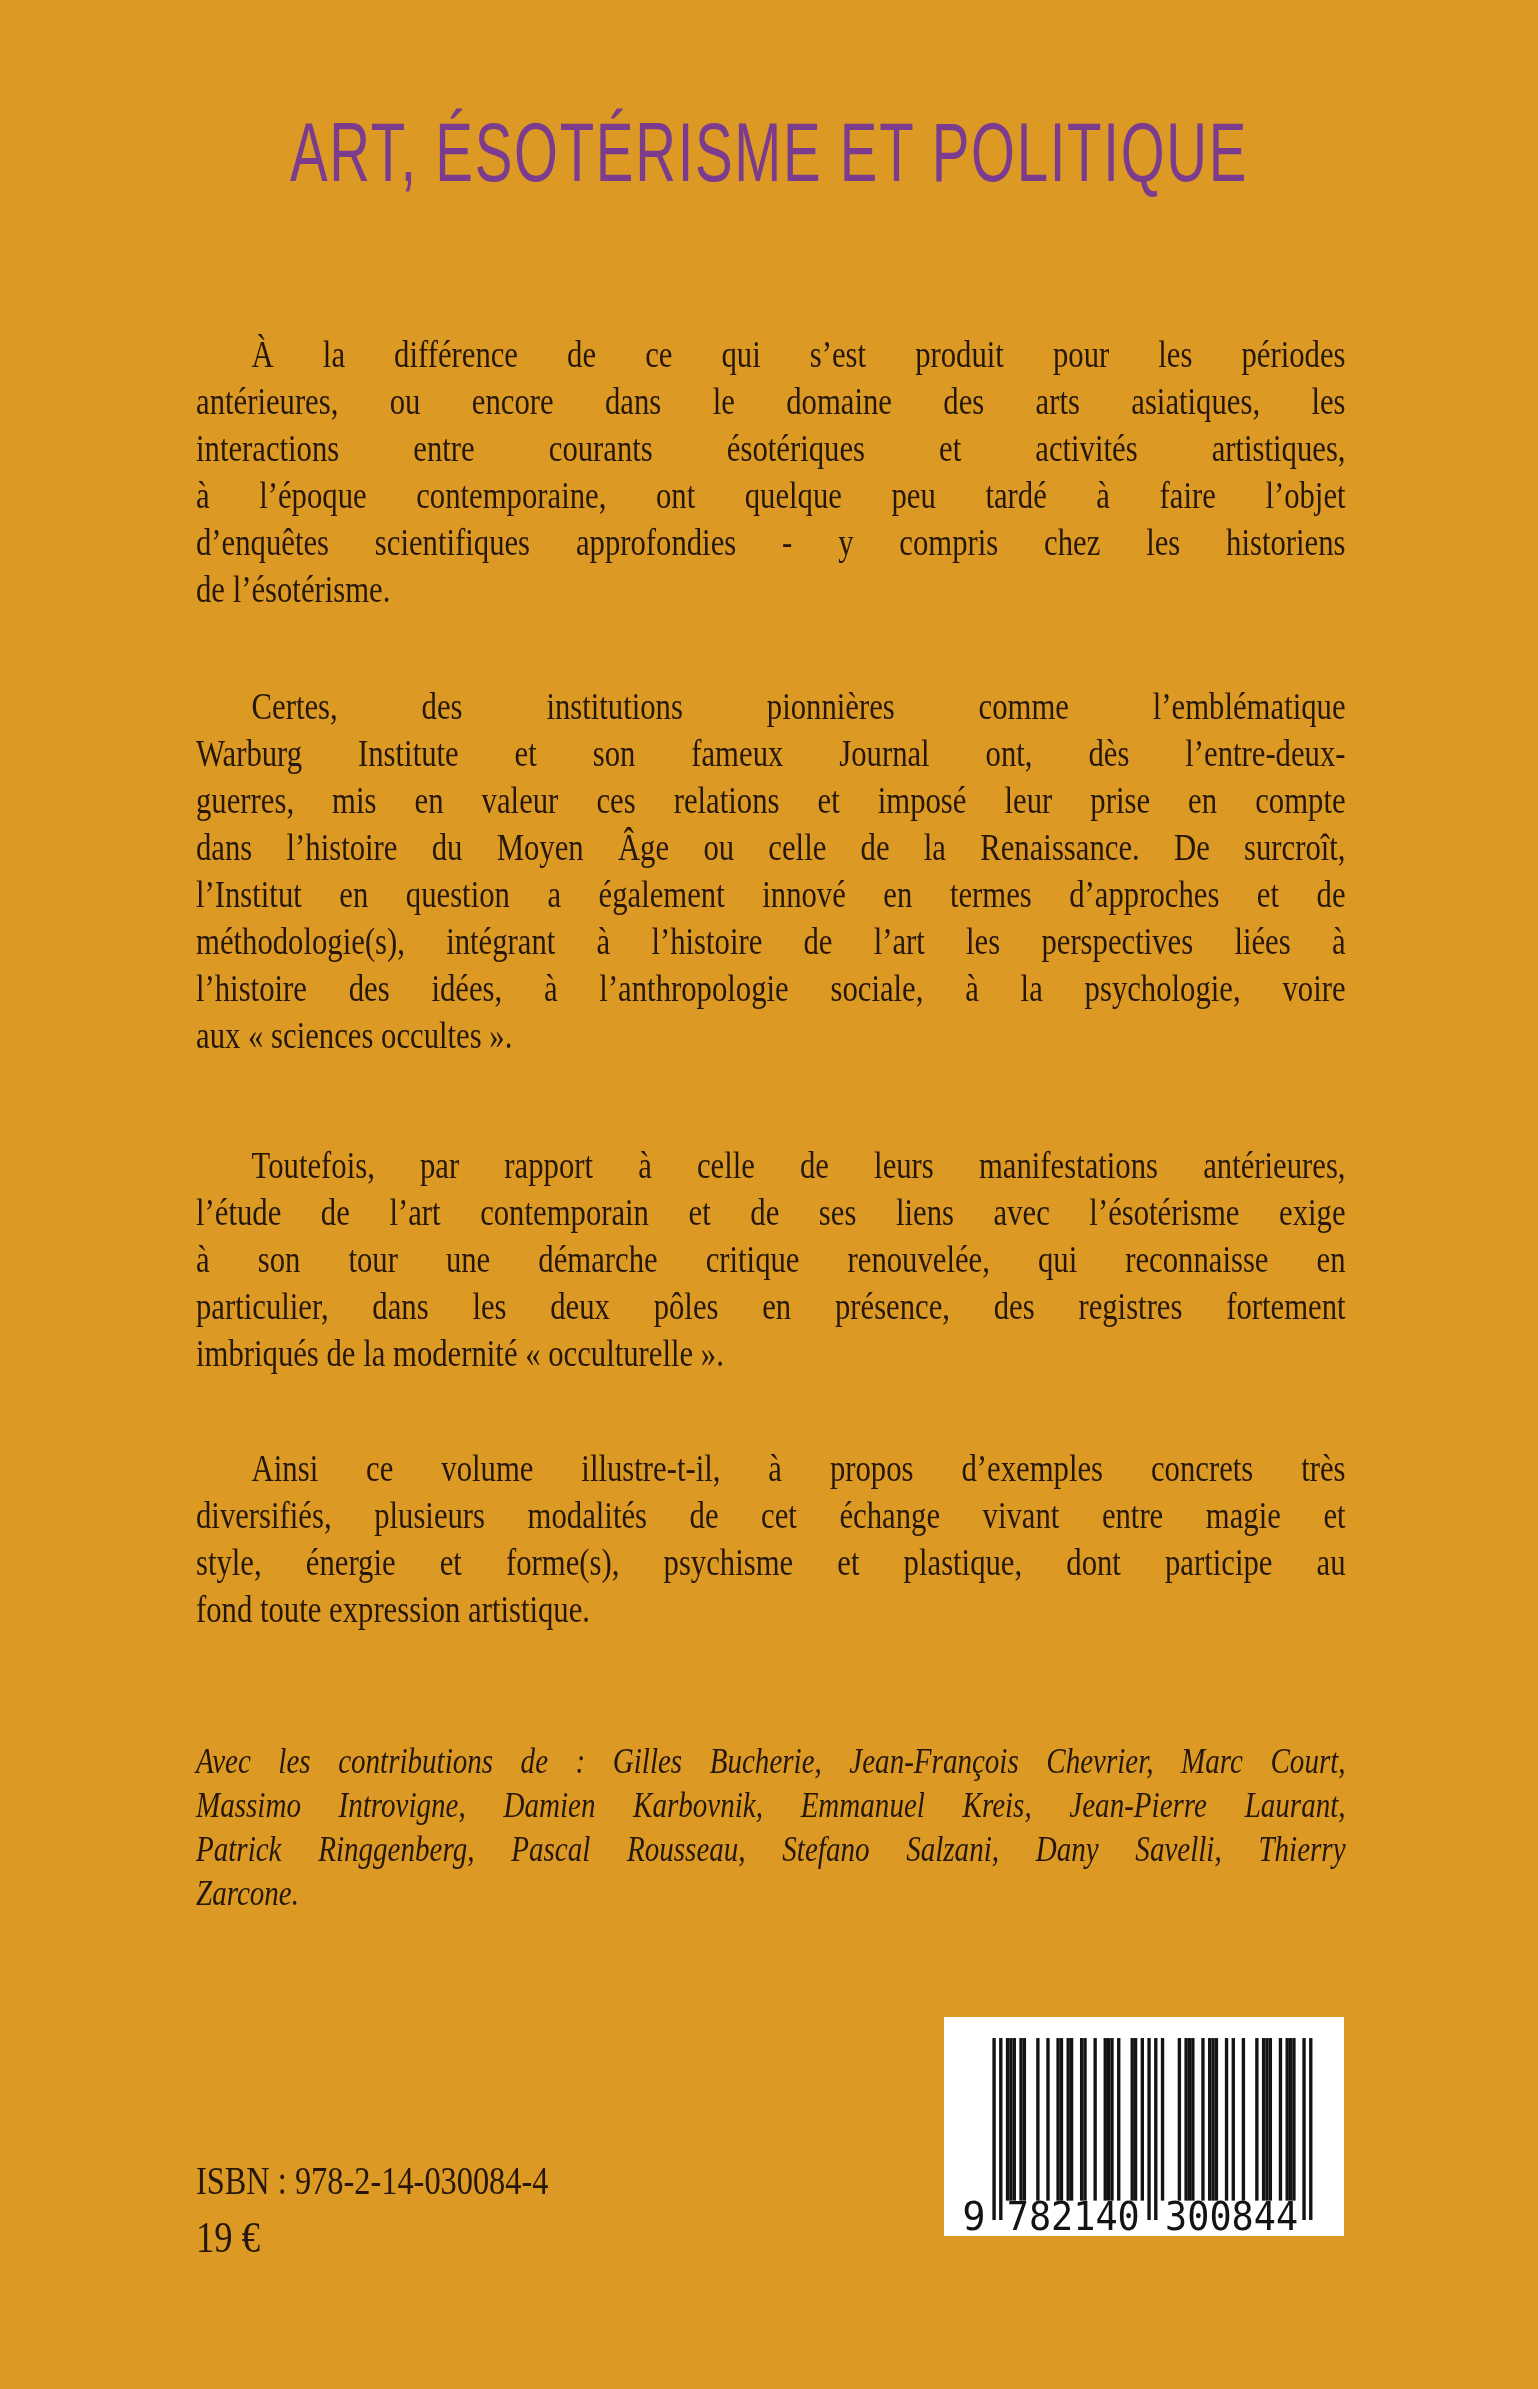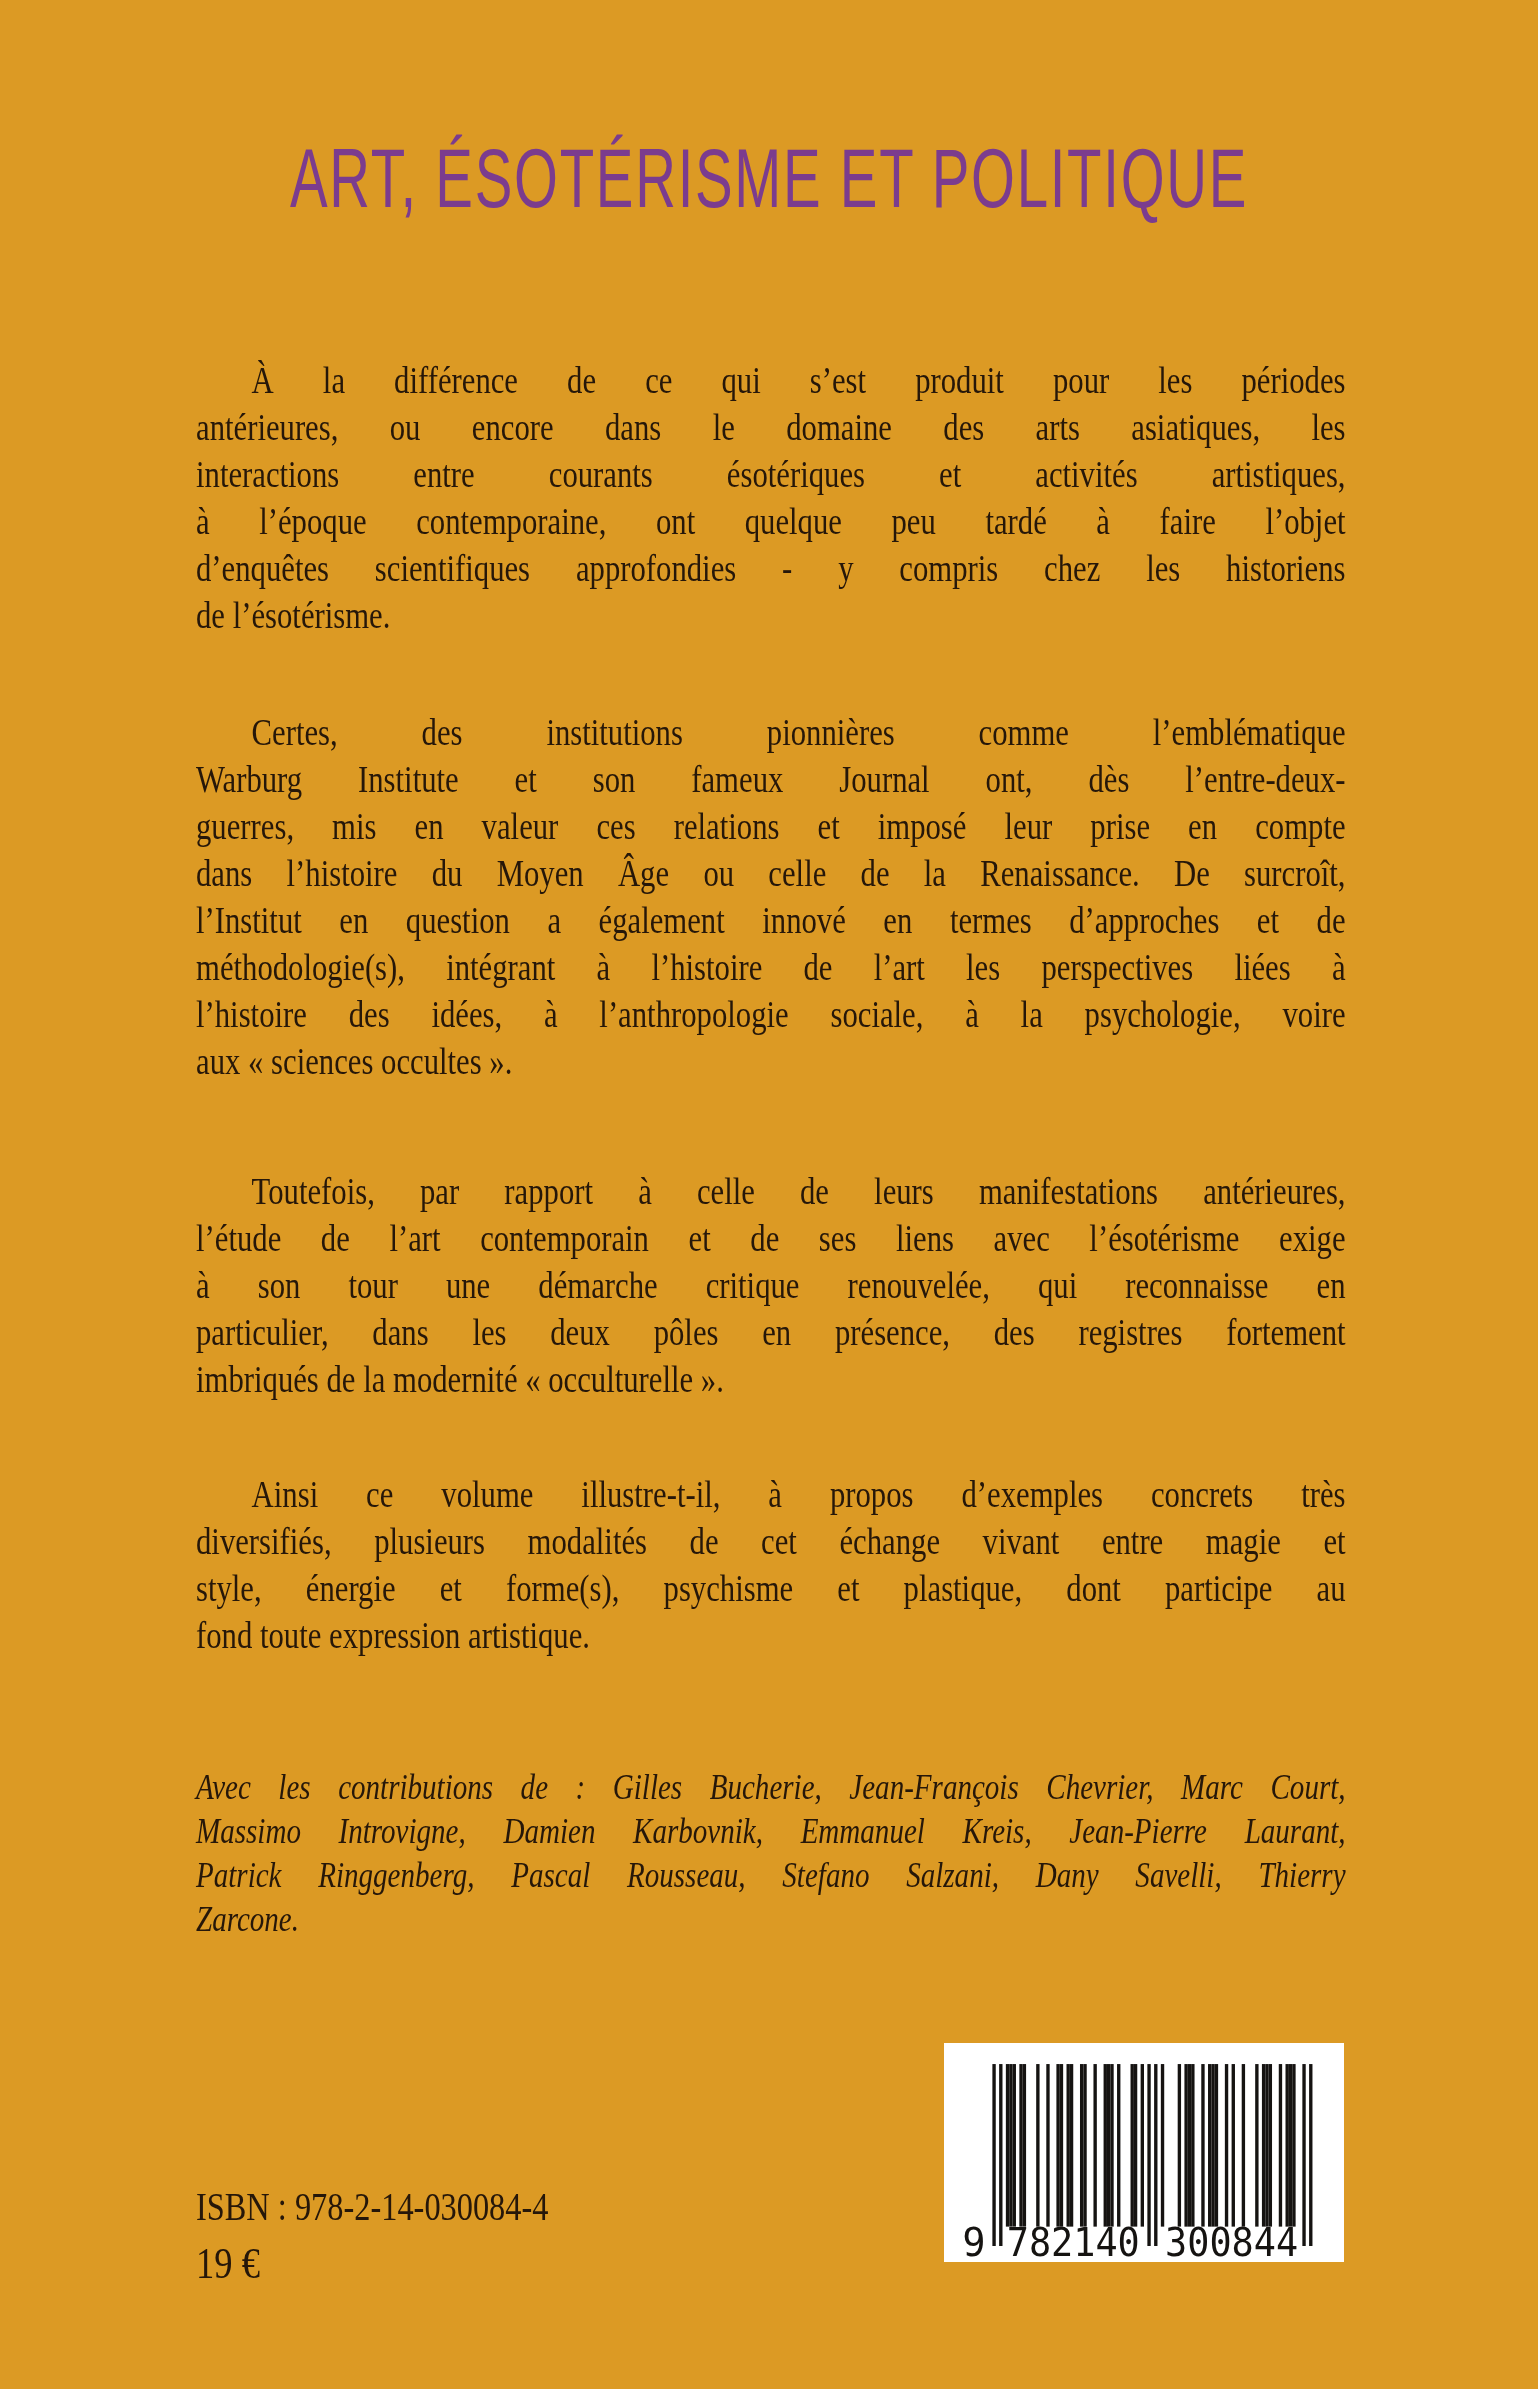"ART, ÉSOTÉRISME ET POLITIQUE" .cover { margin-top: 26px -> none }
